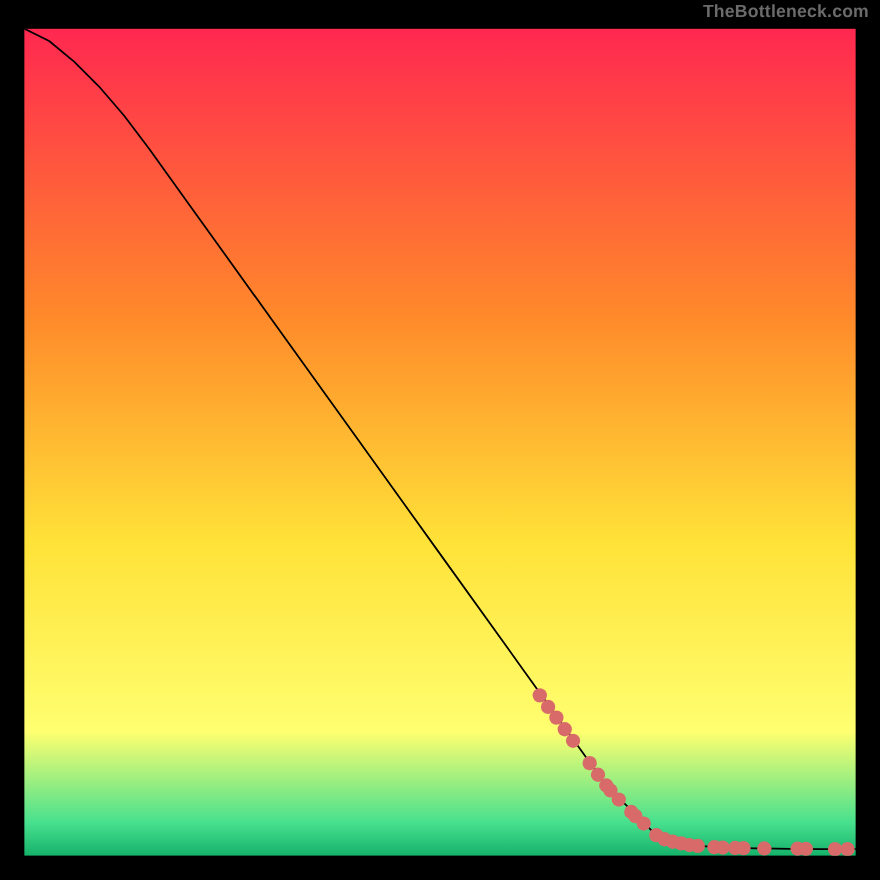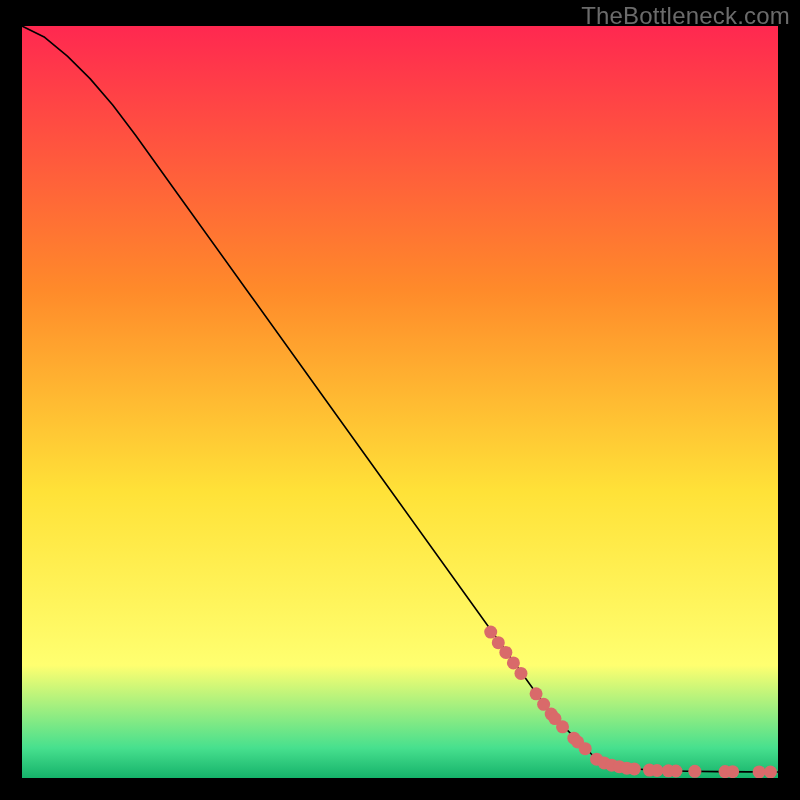"TheBottleneck.com" .watermark { font-size: 24px -> 16px; font-weight: 400 -> 700 }
